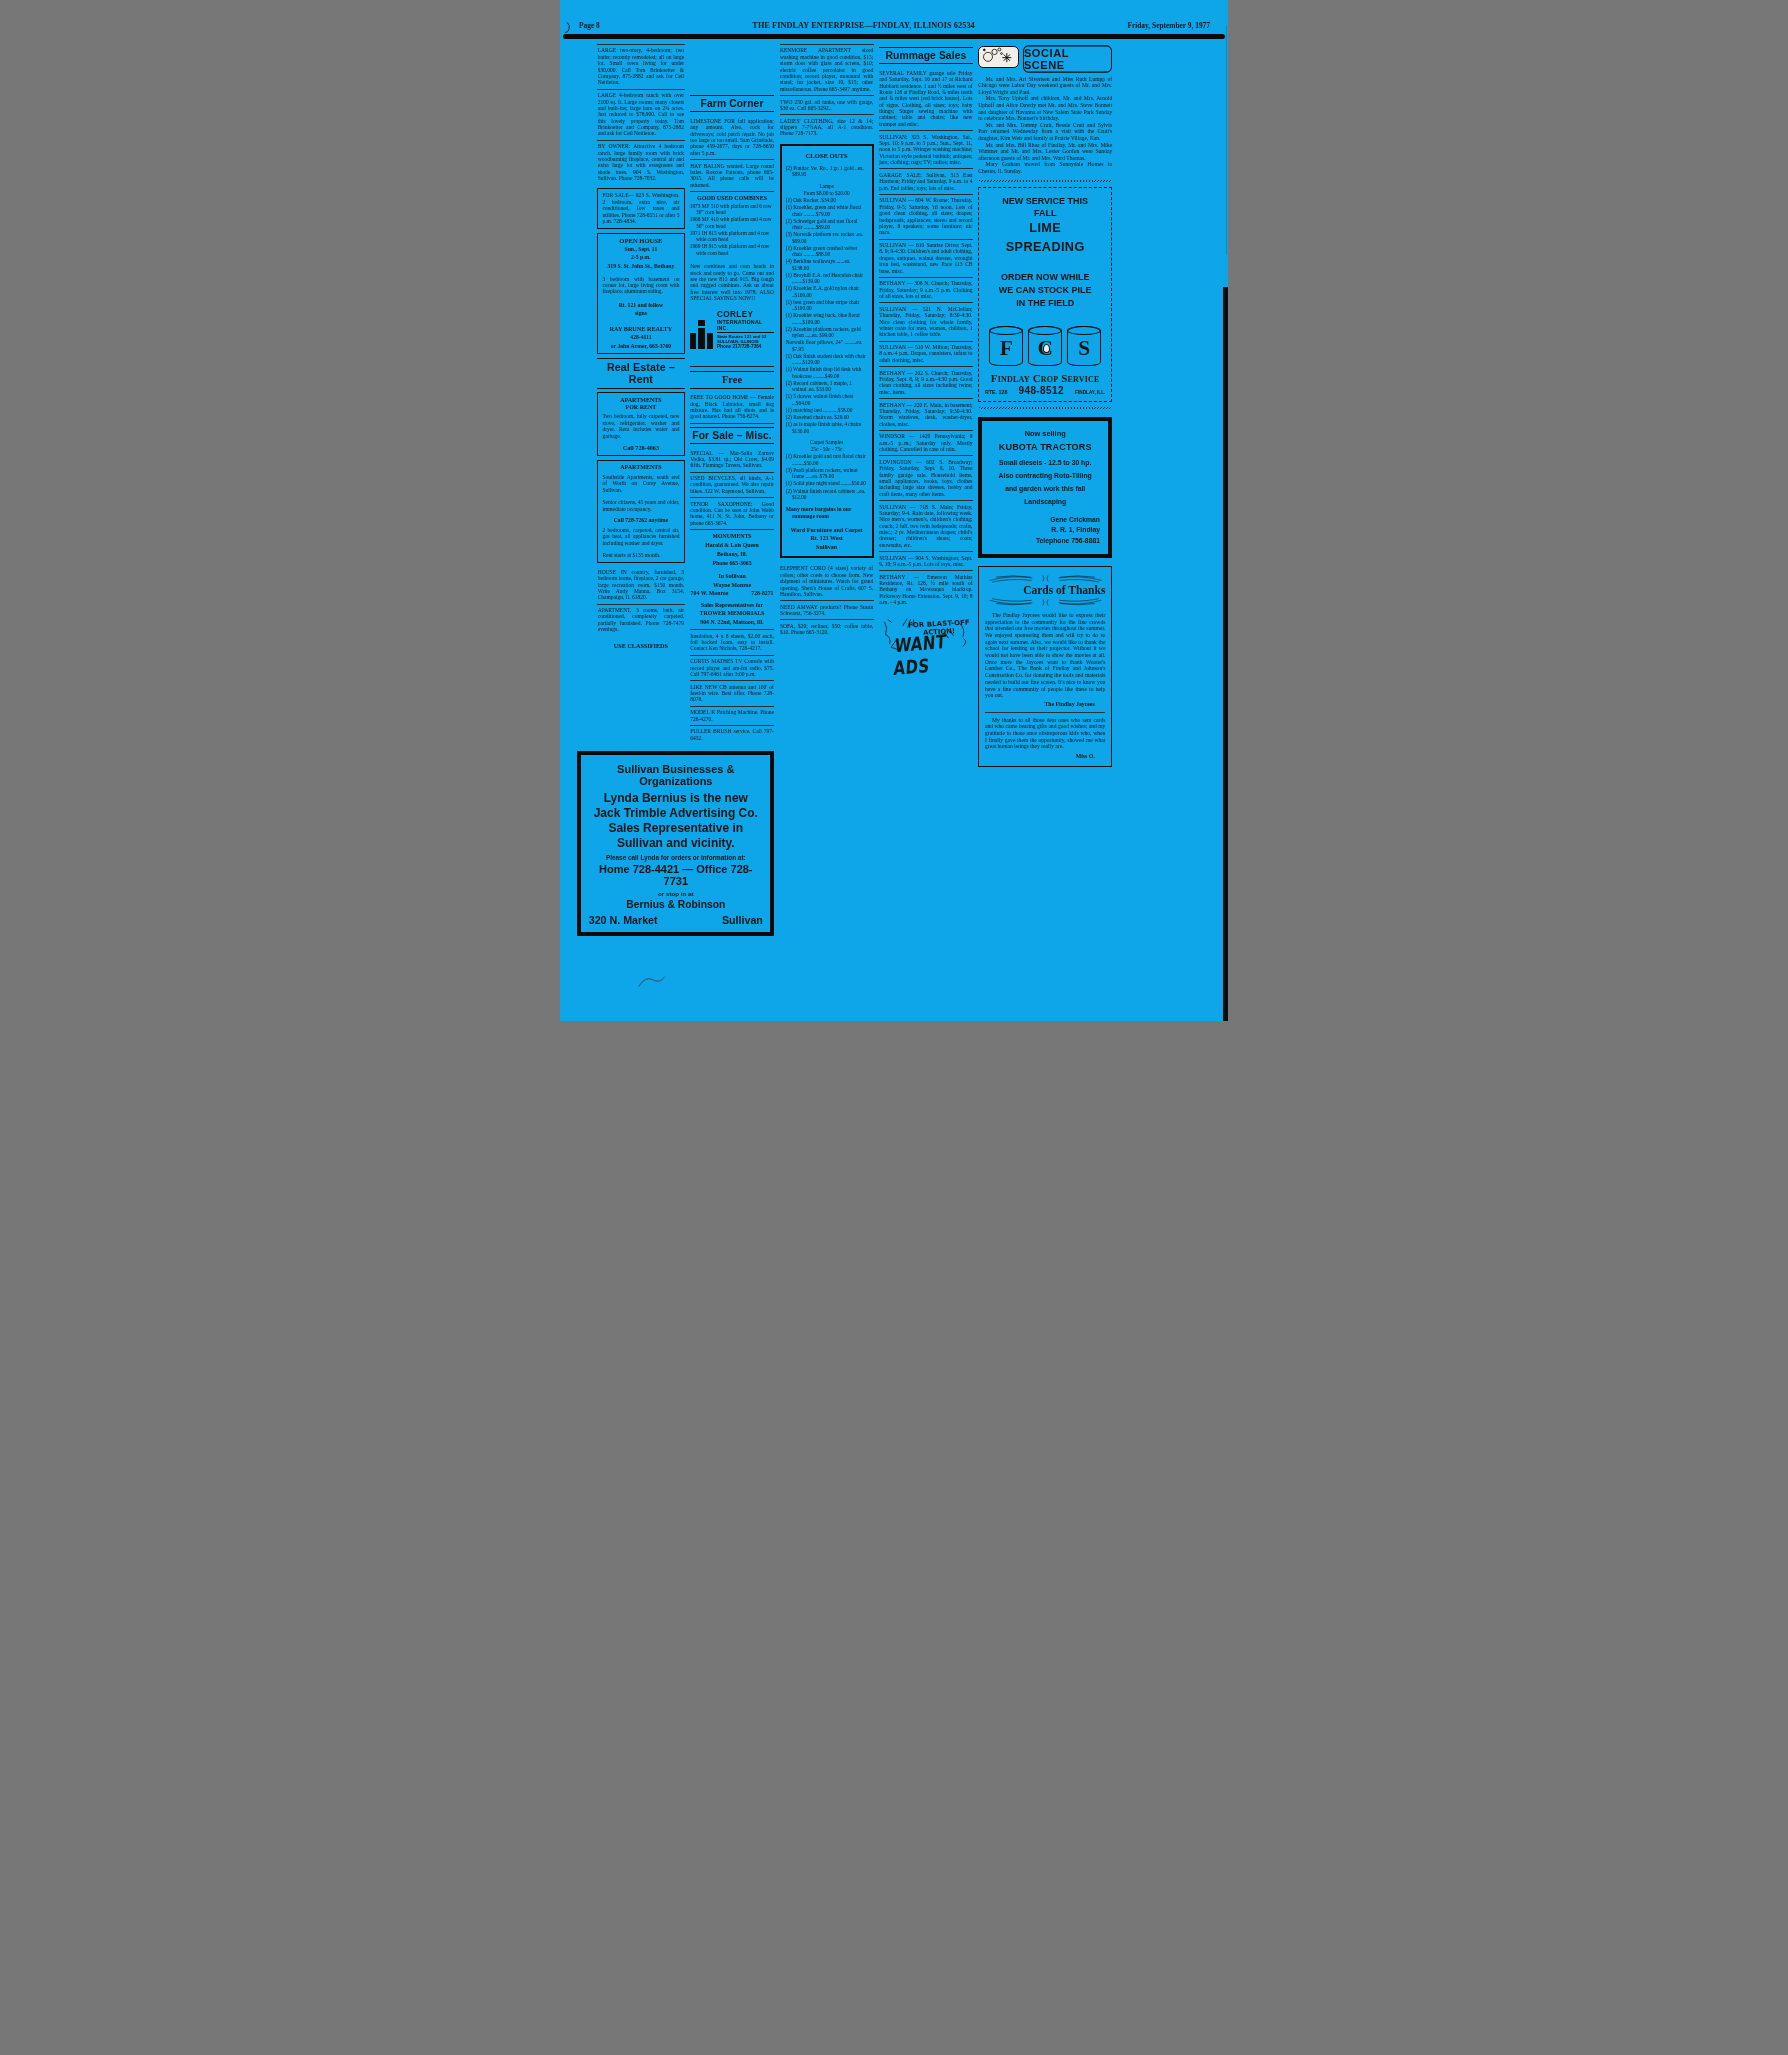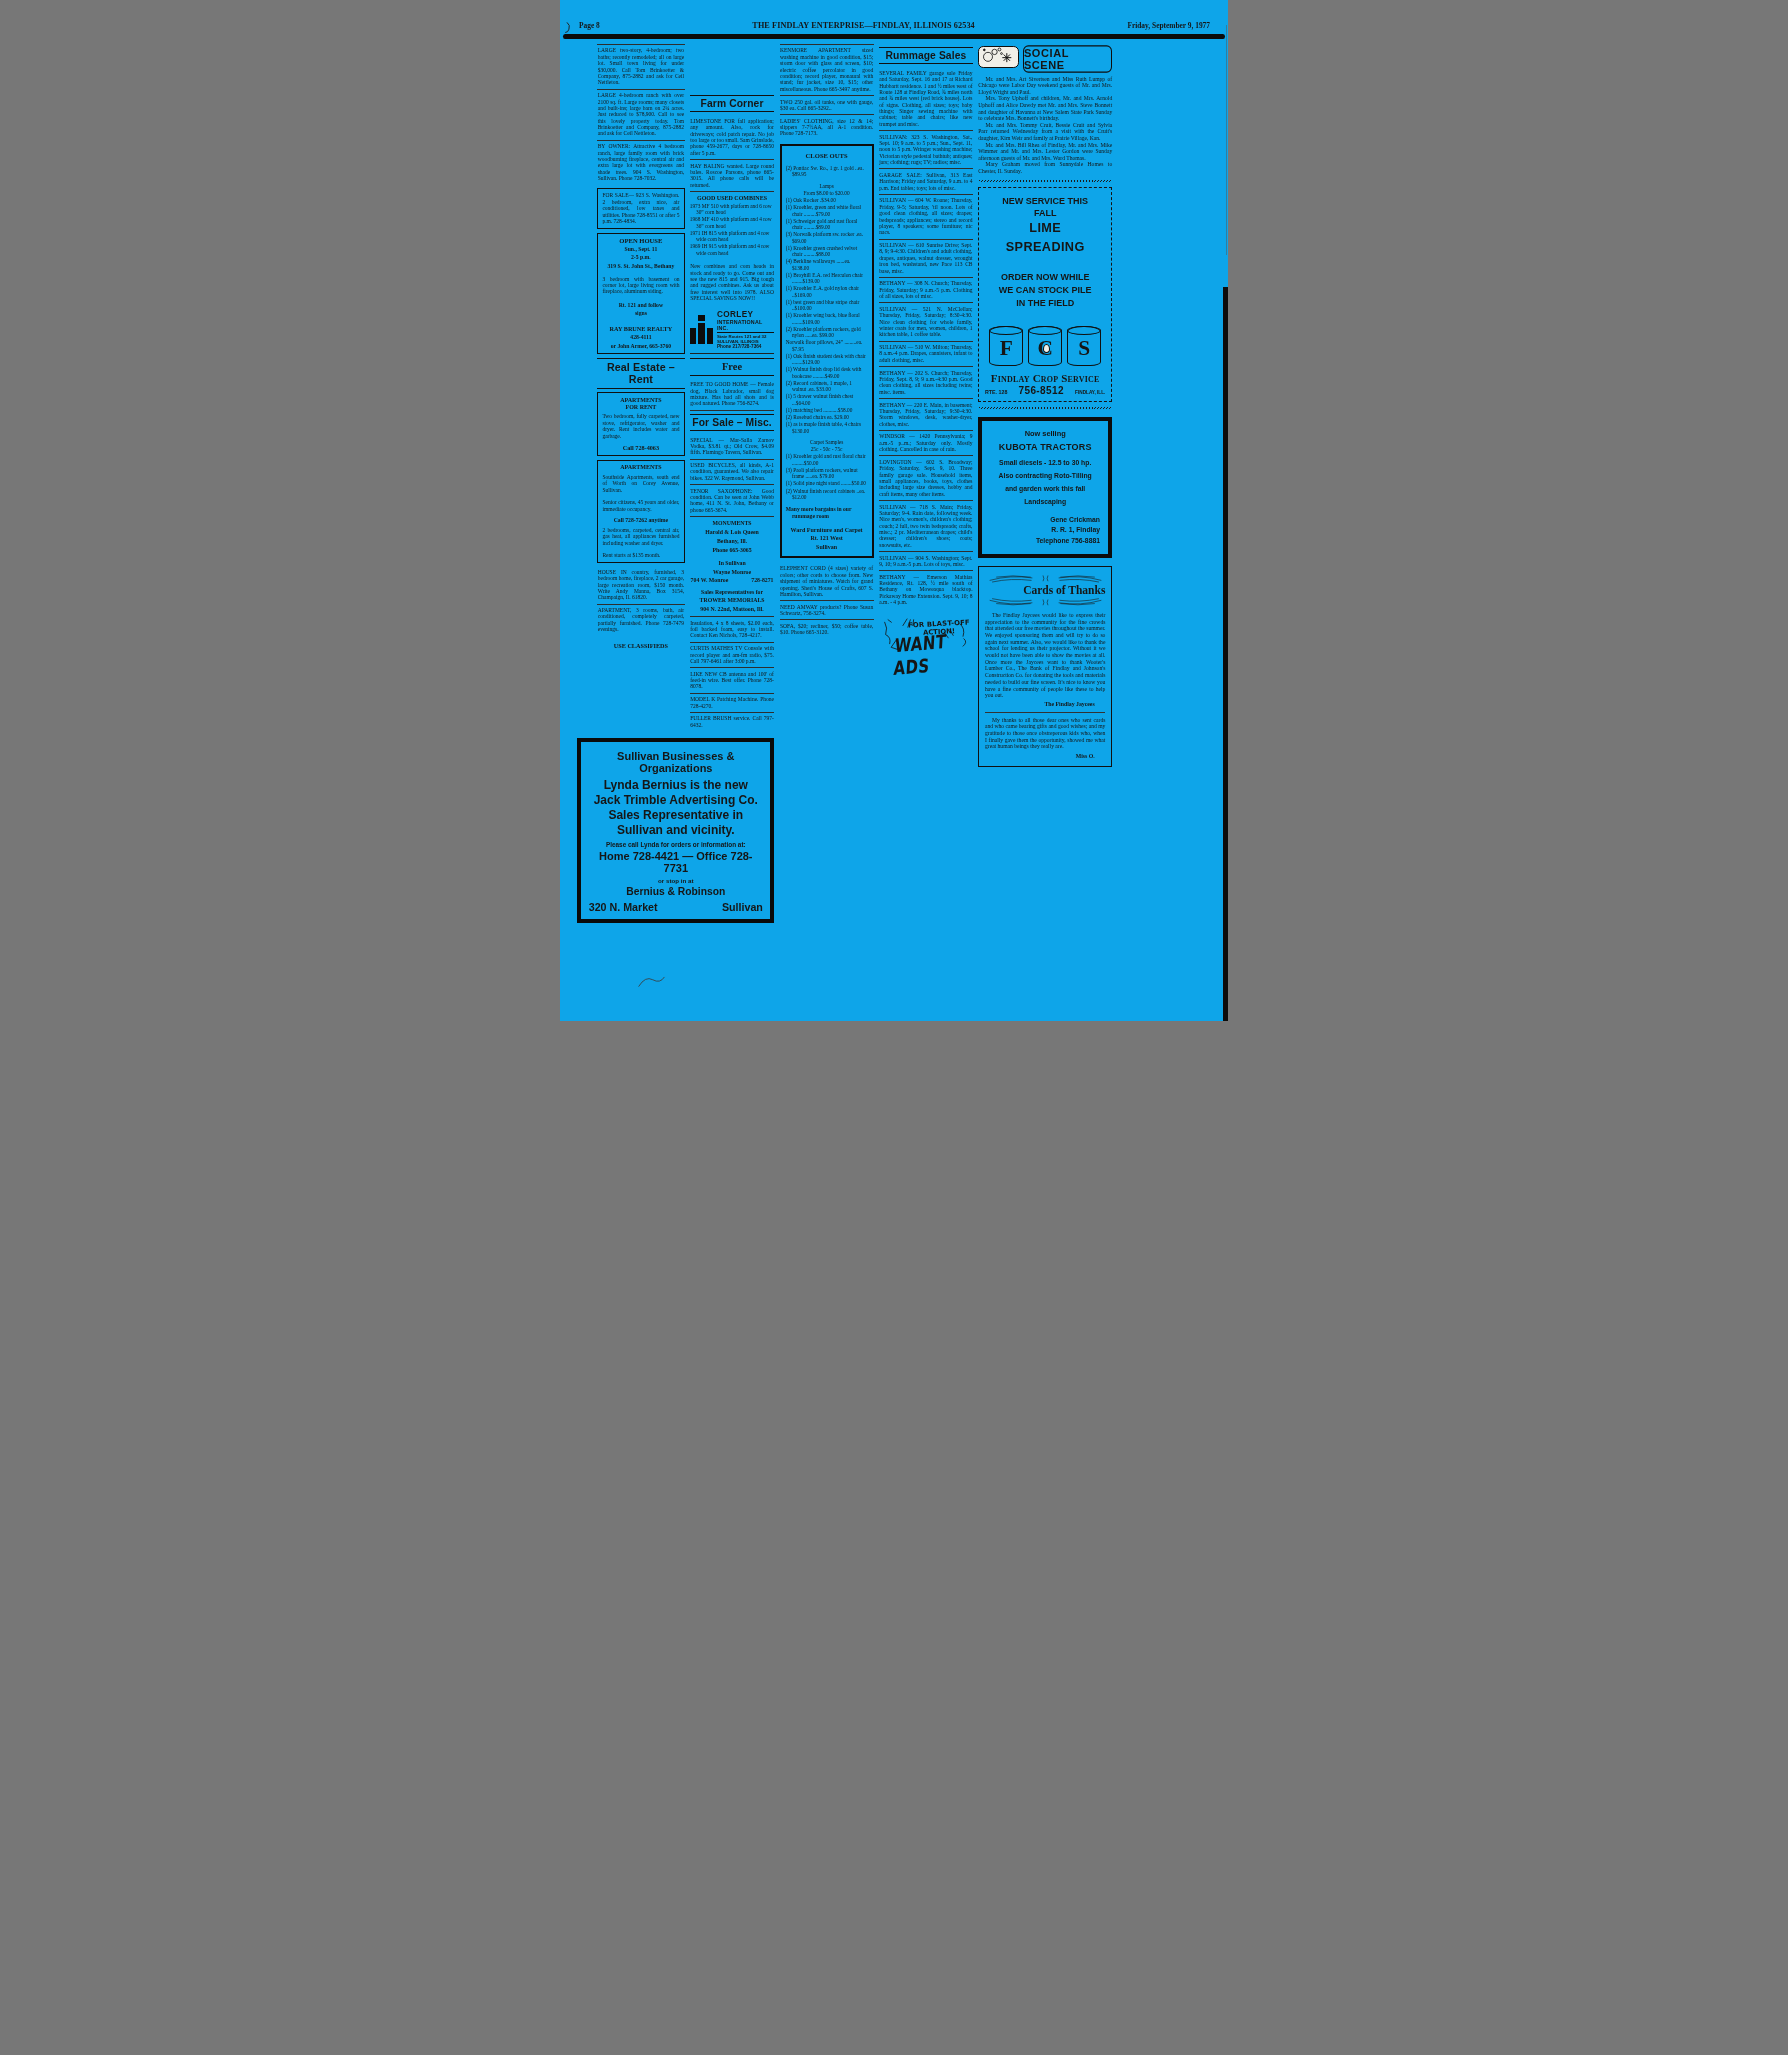"CORLEY" .corley { align-items: center -> flex-end; padding-bottom: 4px -> 17px }
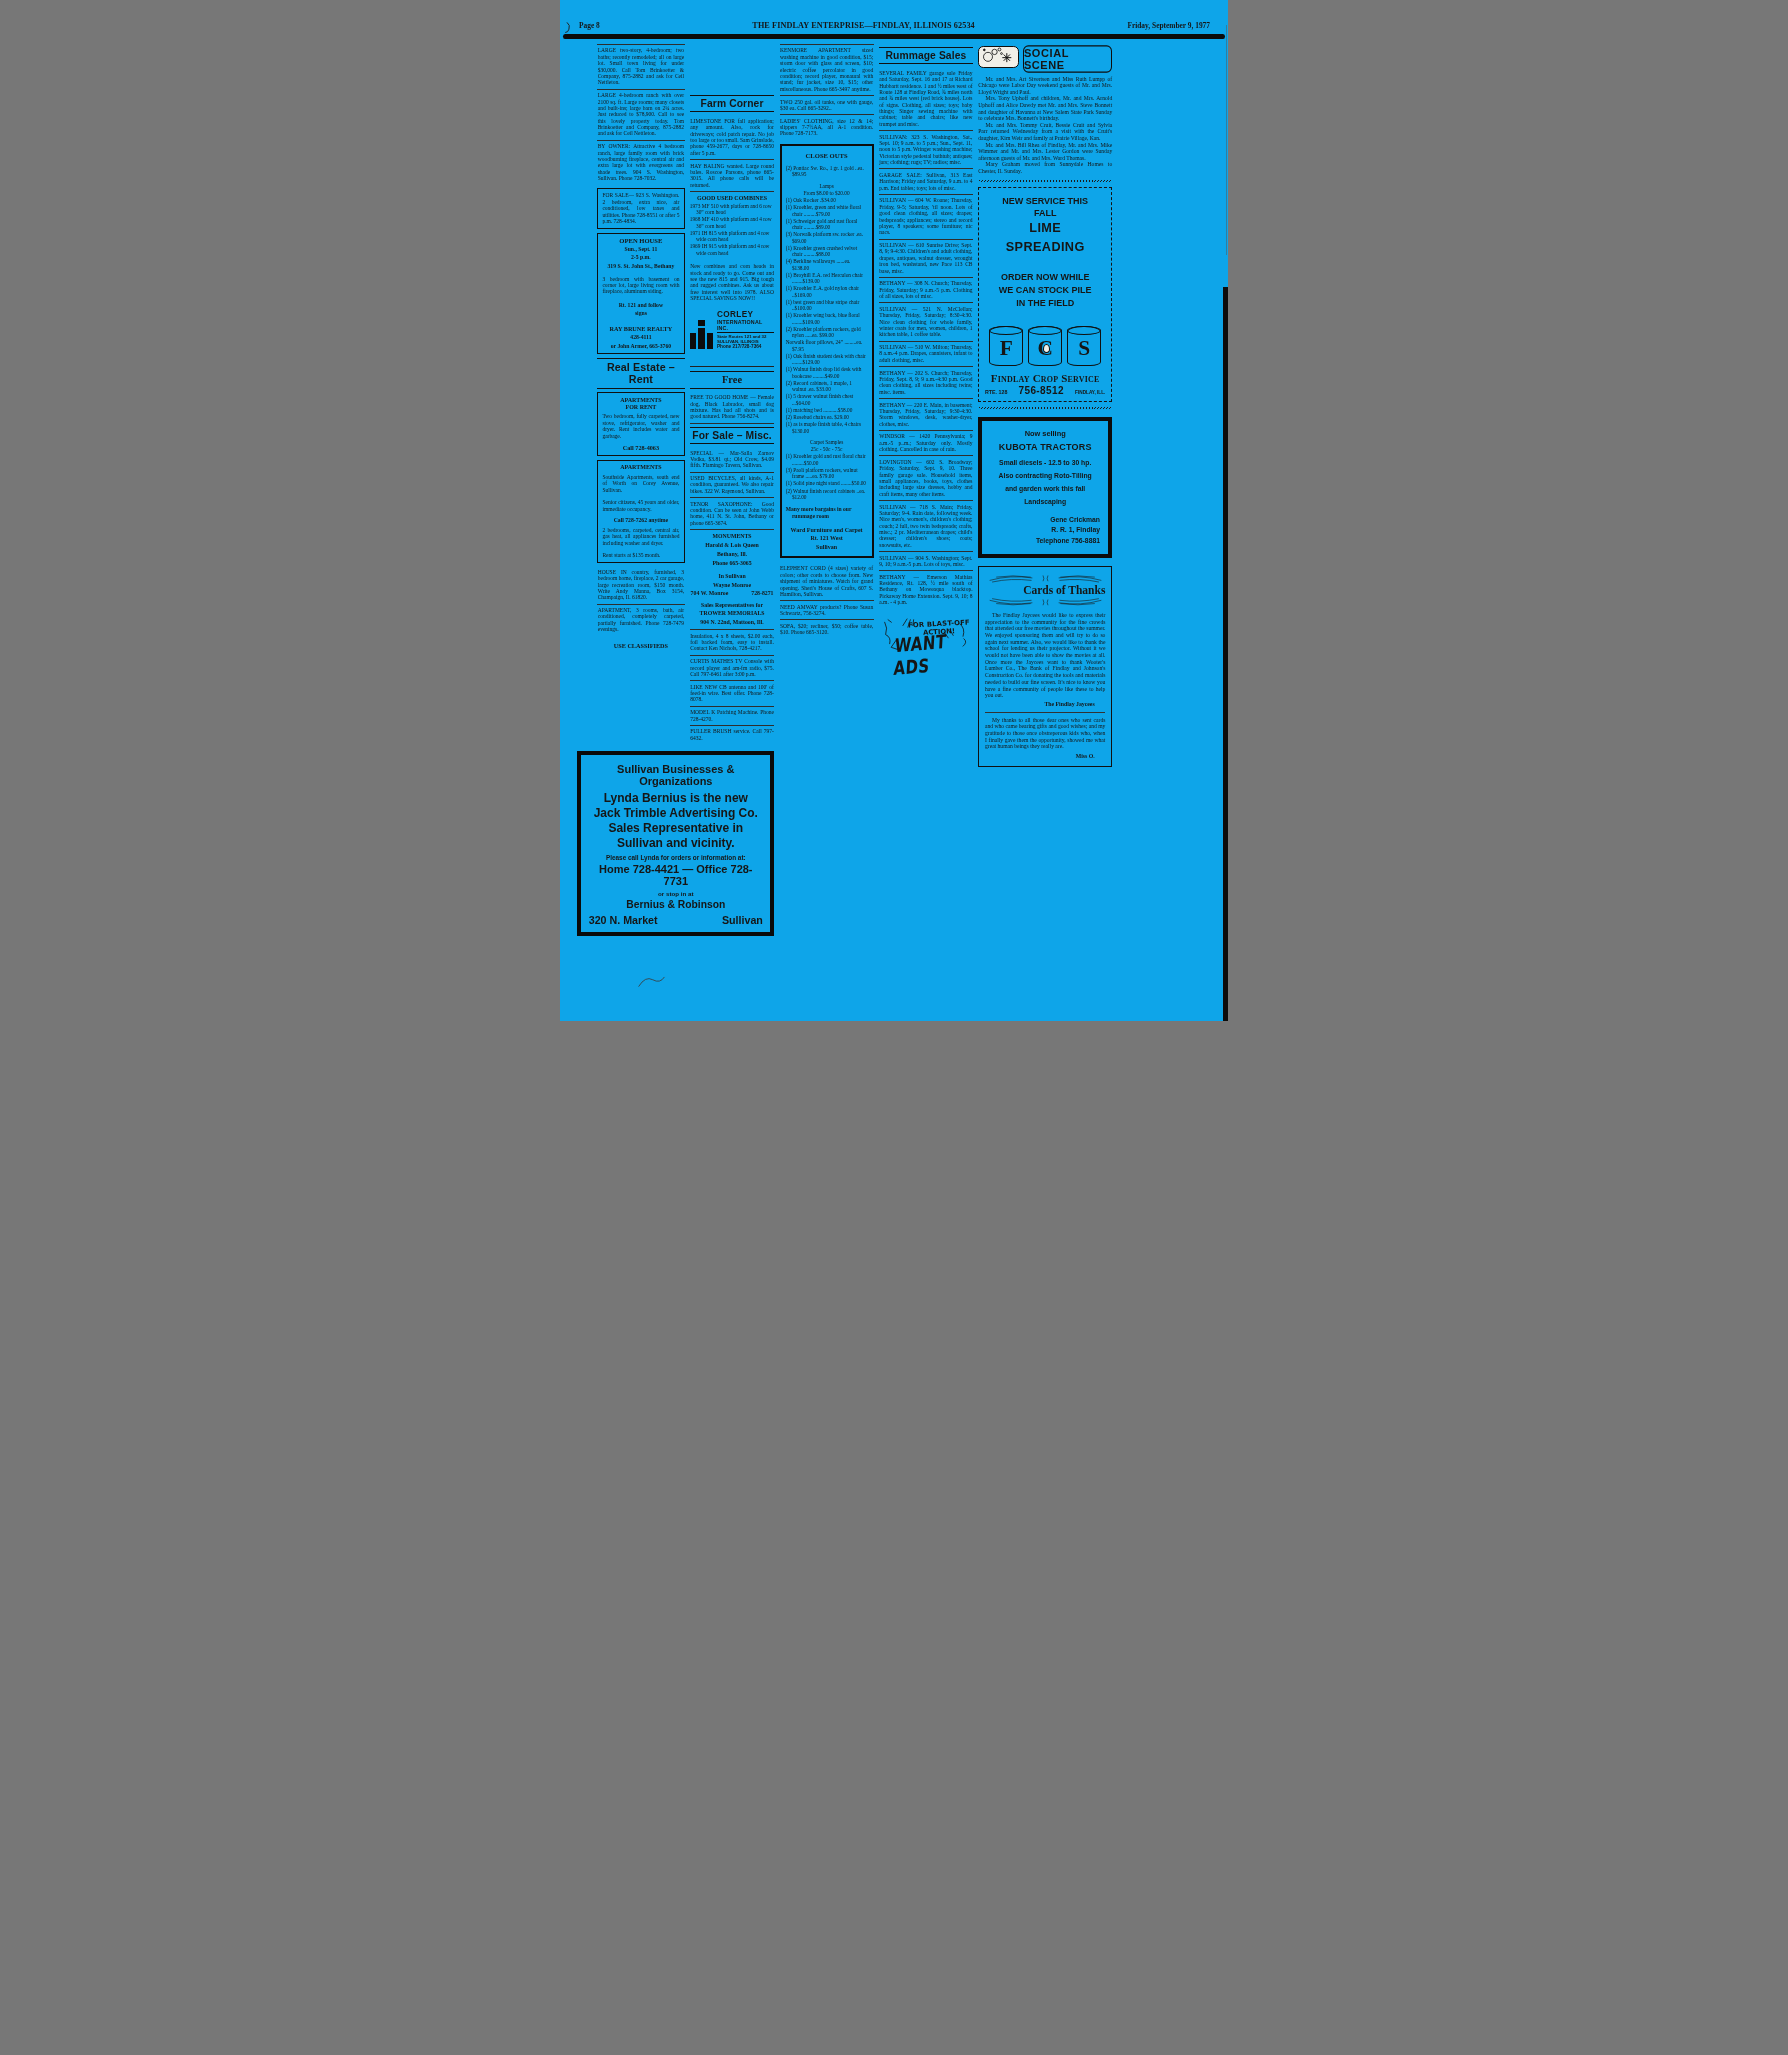"756-8512" span.fcs-phone { text: 756-8512 -> 948-8512 }
